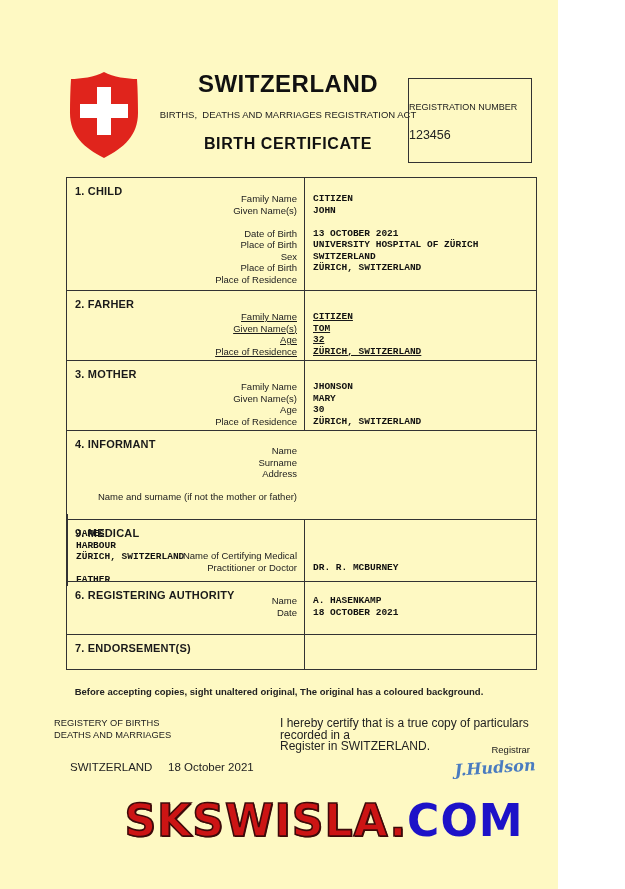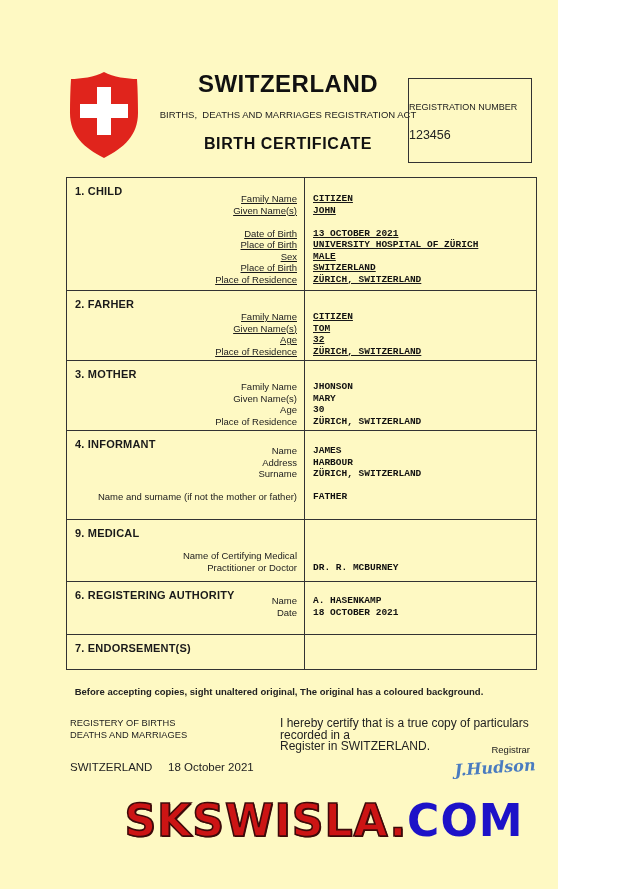"1. CHILD" .r1 { text-decoration: underline -> none }
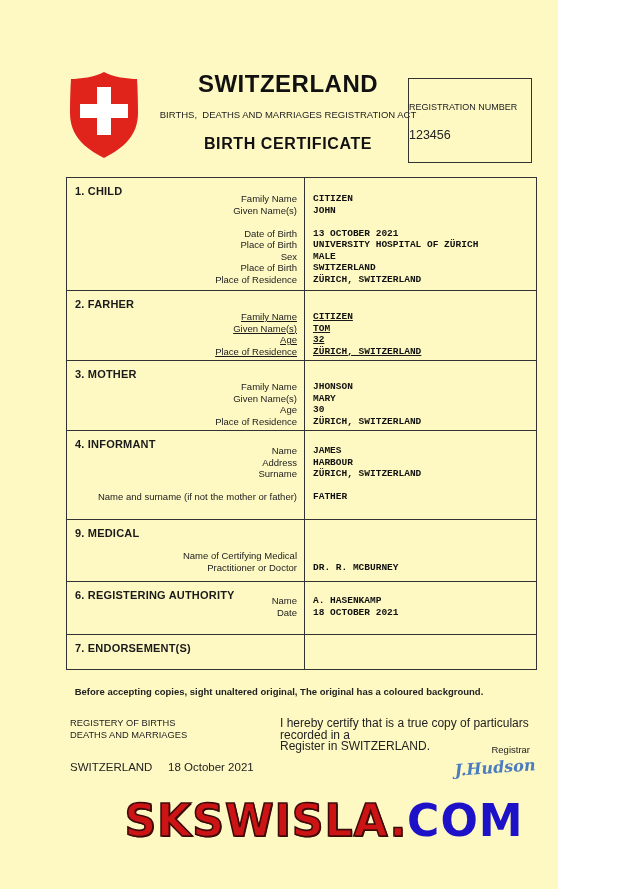"MALE" div.vline { html: <div>MALE</div> -> none }
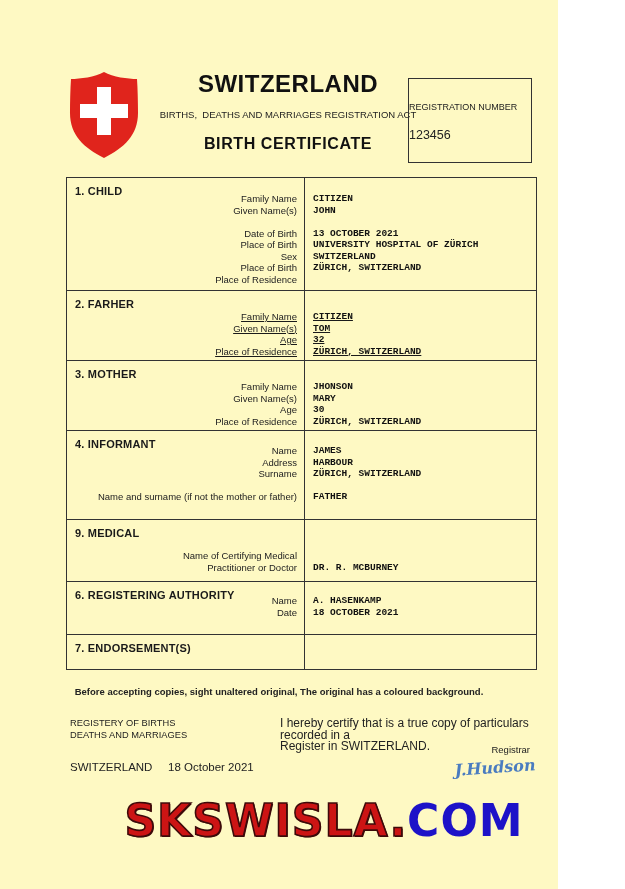"4. INFORMANT" .r4 { flex-direction: none -> column }
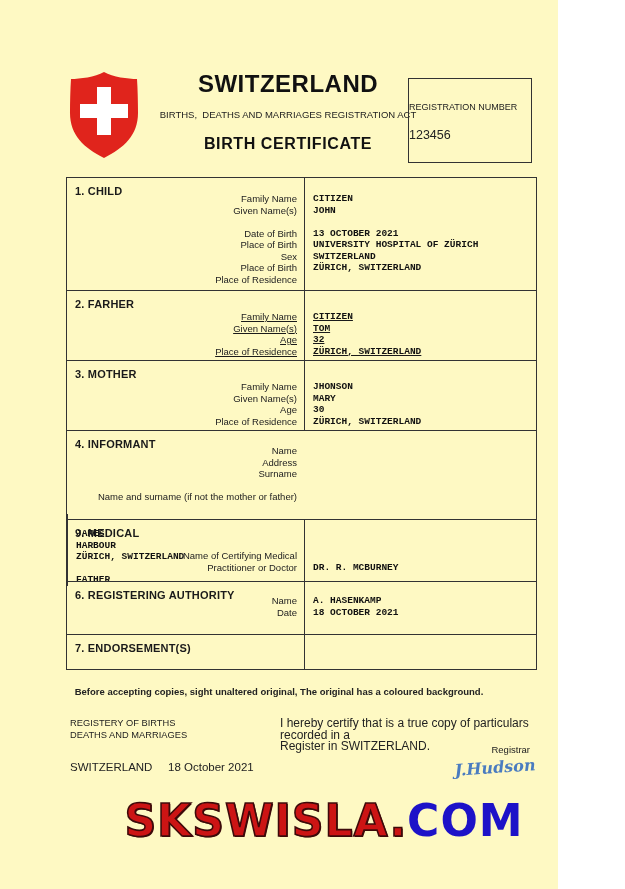"Address" div.lline { order: before "Surname" -> after "Surname" }
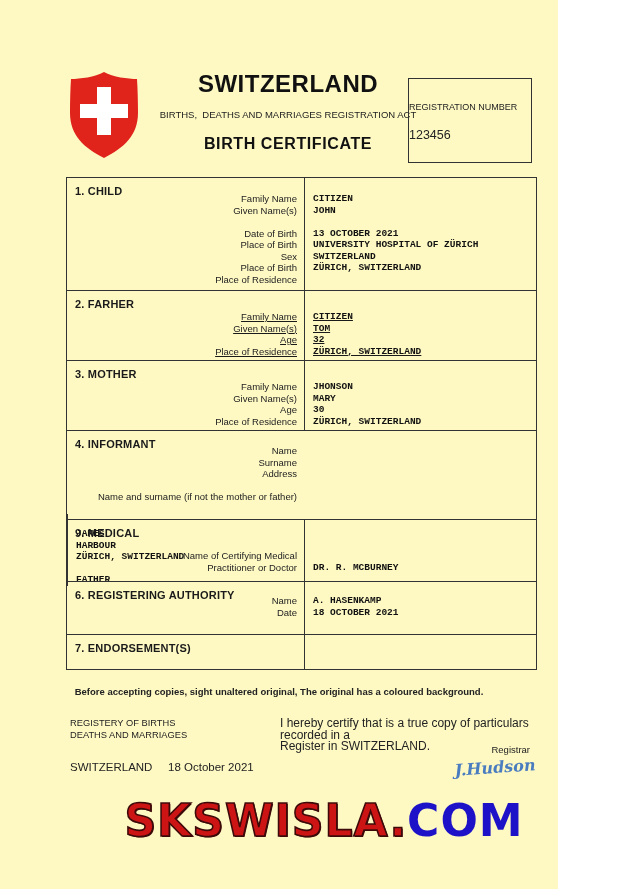"REGISTERY OF BIRTHS" .registry { left: 70px -> 54px }
